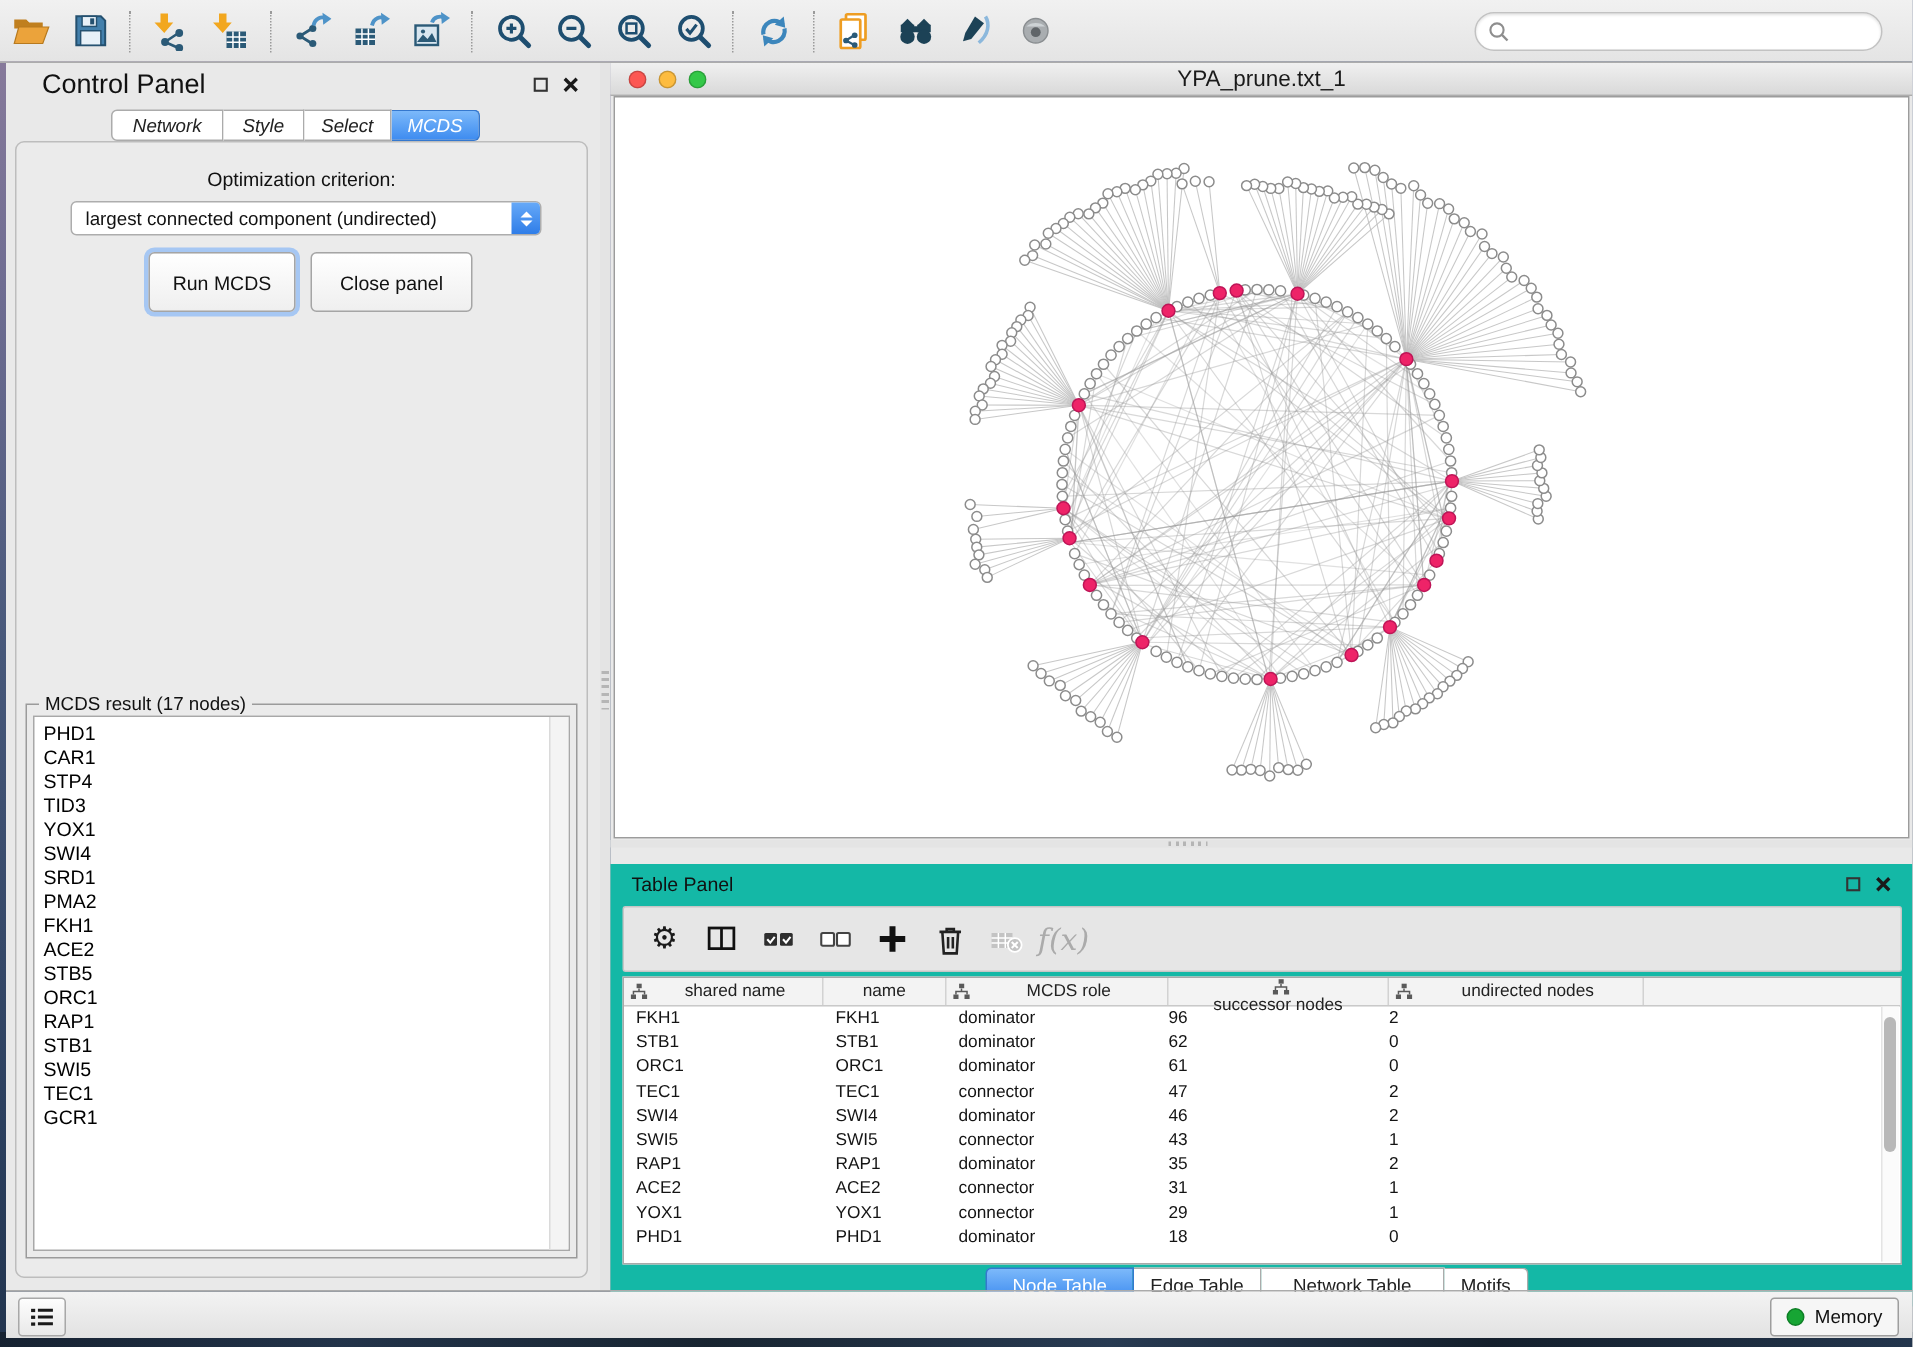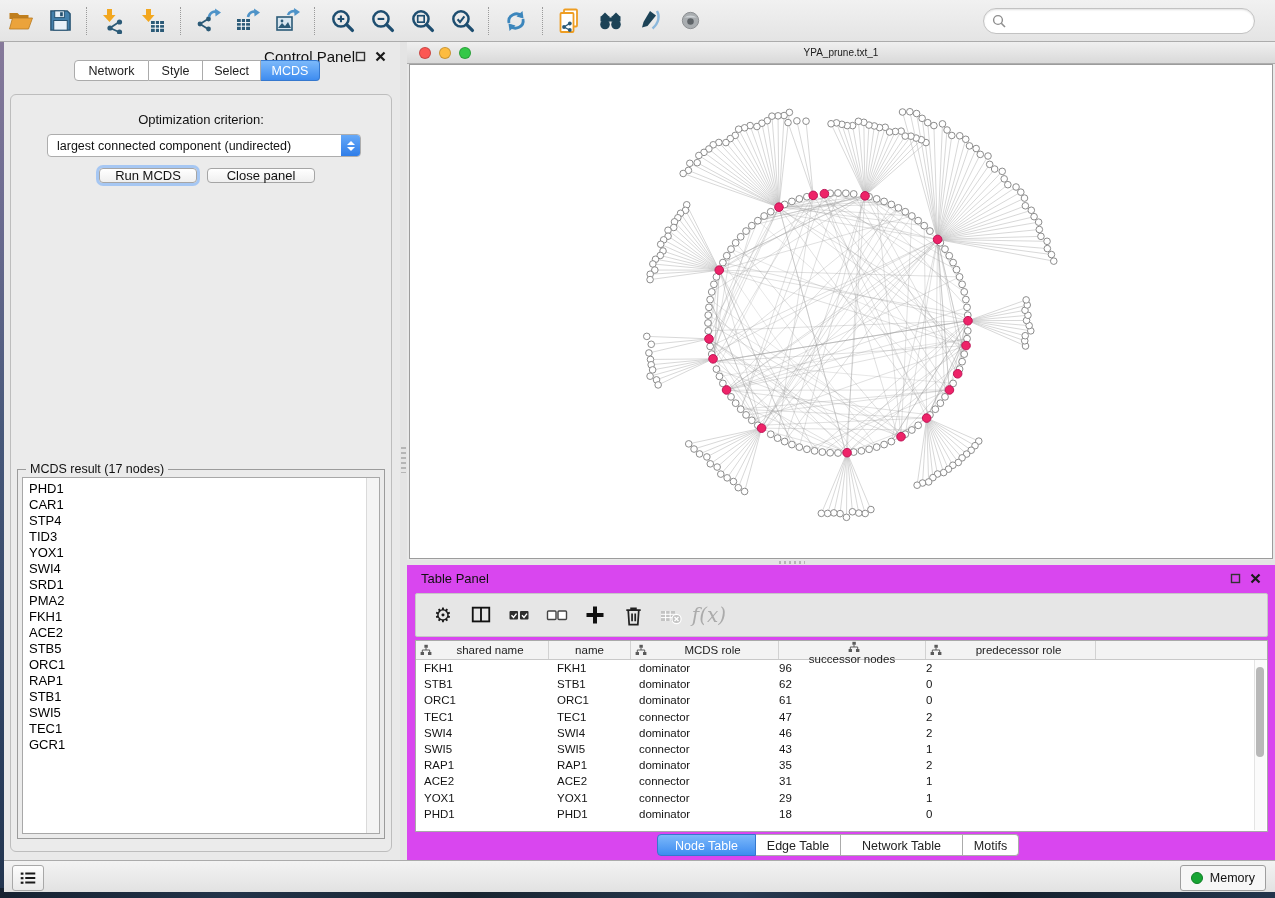"Control Panel" .cp-title { font-size: 15px -> 18px; margin-left: 4px -> 24px; text-align: right -> none }
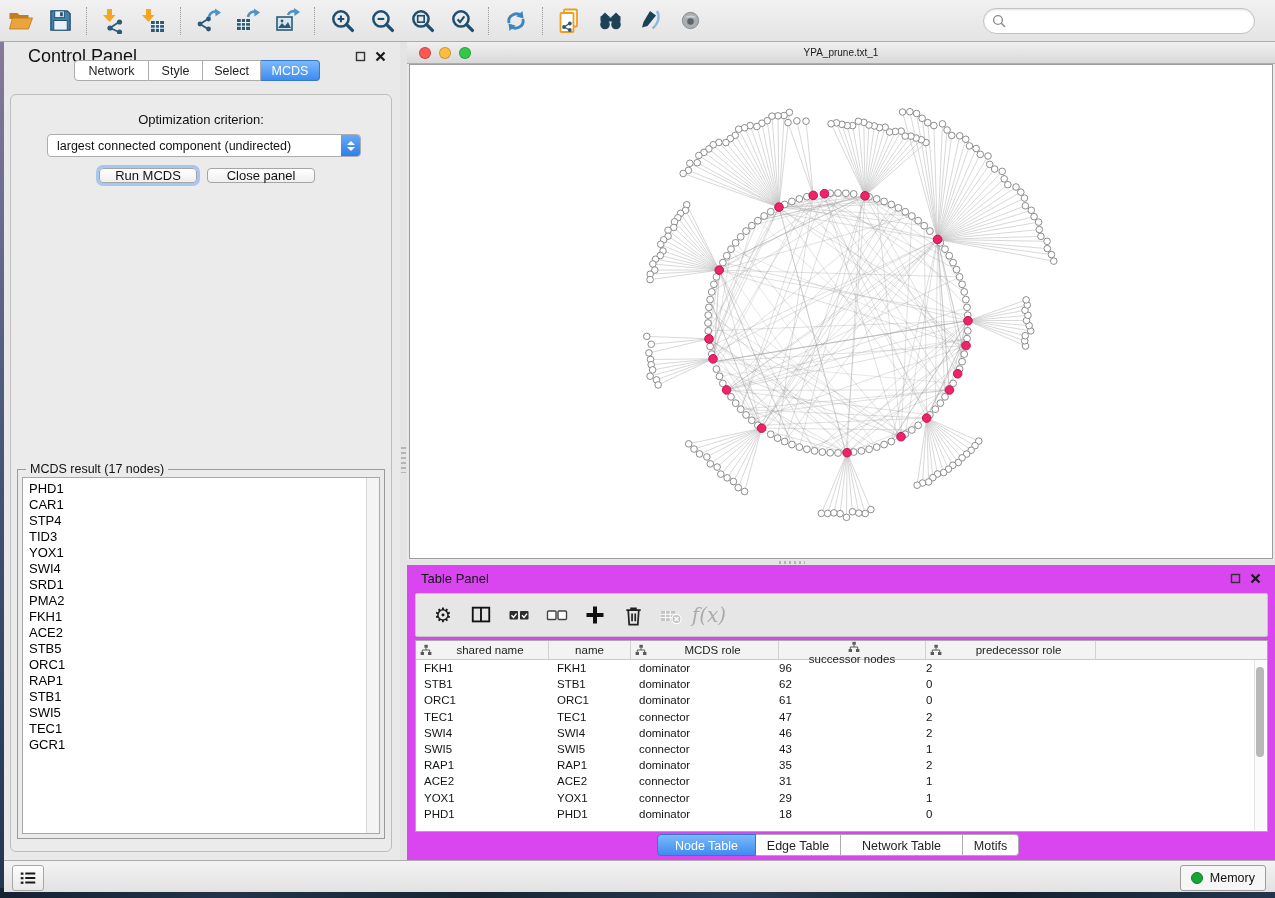"YPA_prune.txt_1" .net-title { font-size: 10px -> 15px }
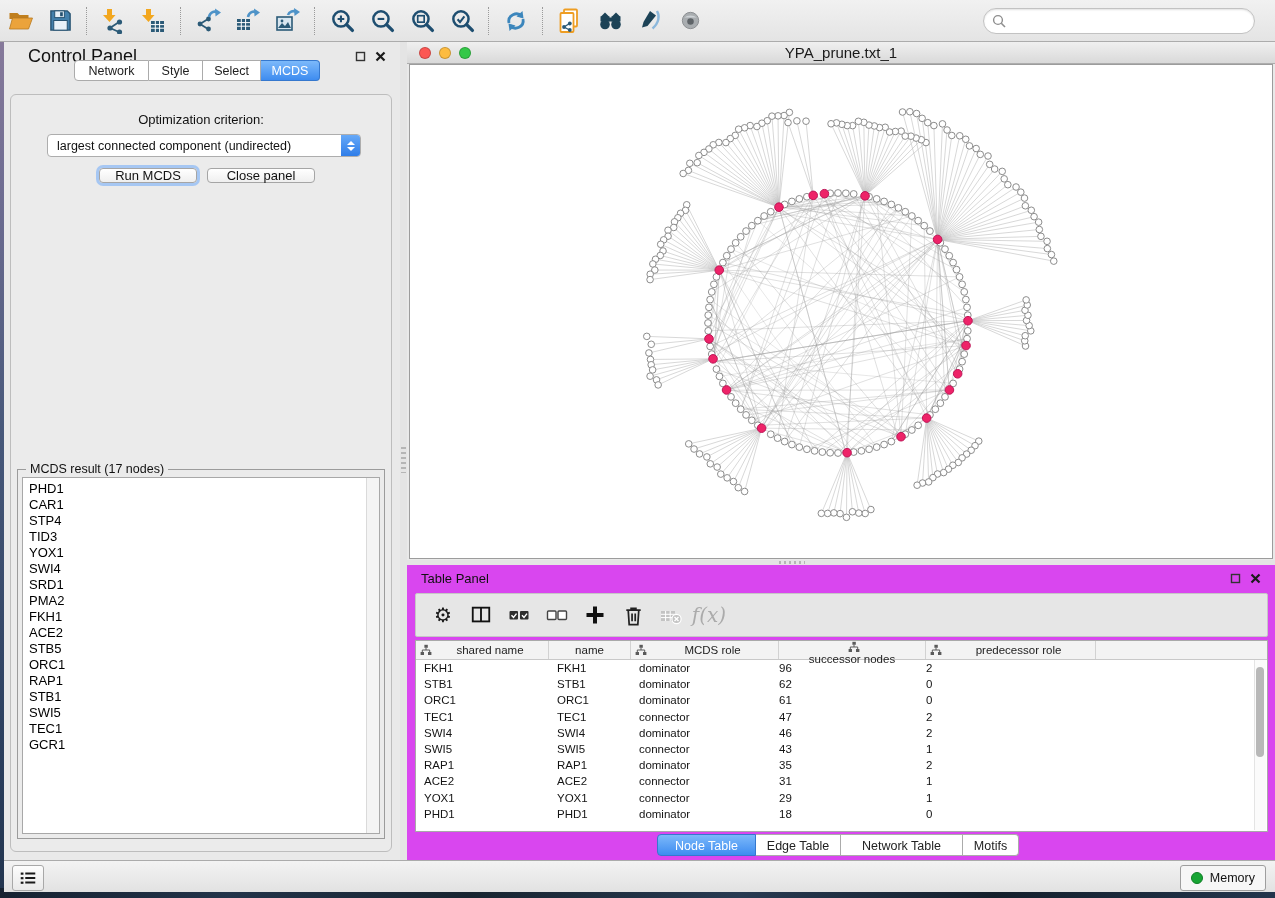"Network" .cp-tabs { font-style: none -> italic; top: 18px -> 31px }
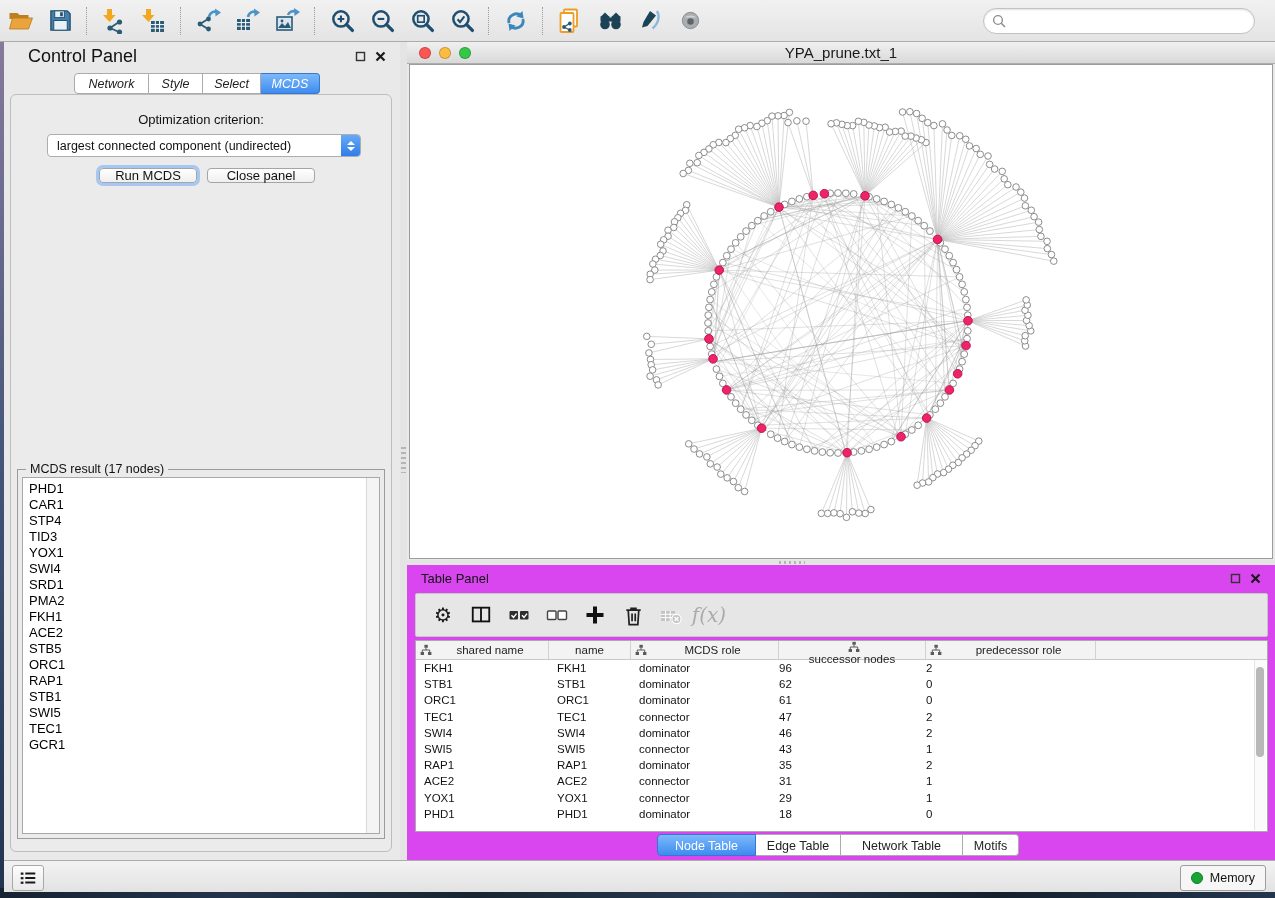"Run MCDS" .btn { height: 15px -> 40px }
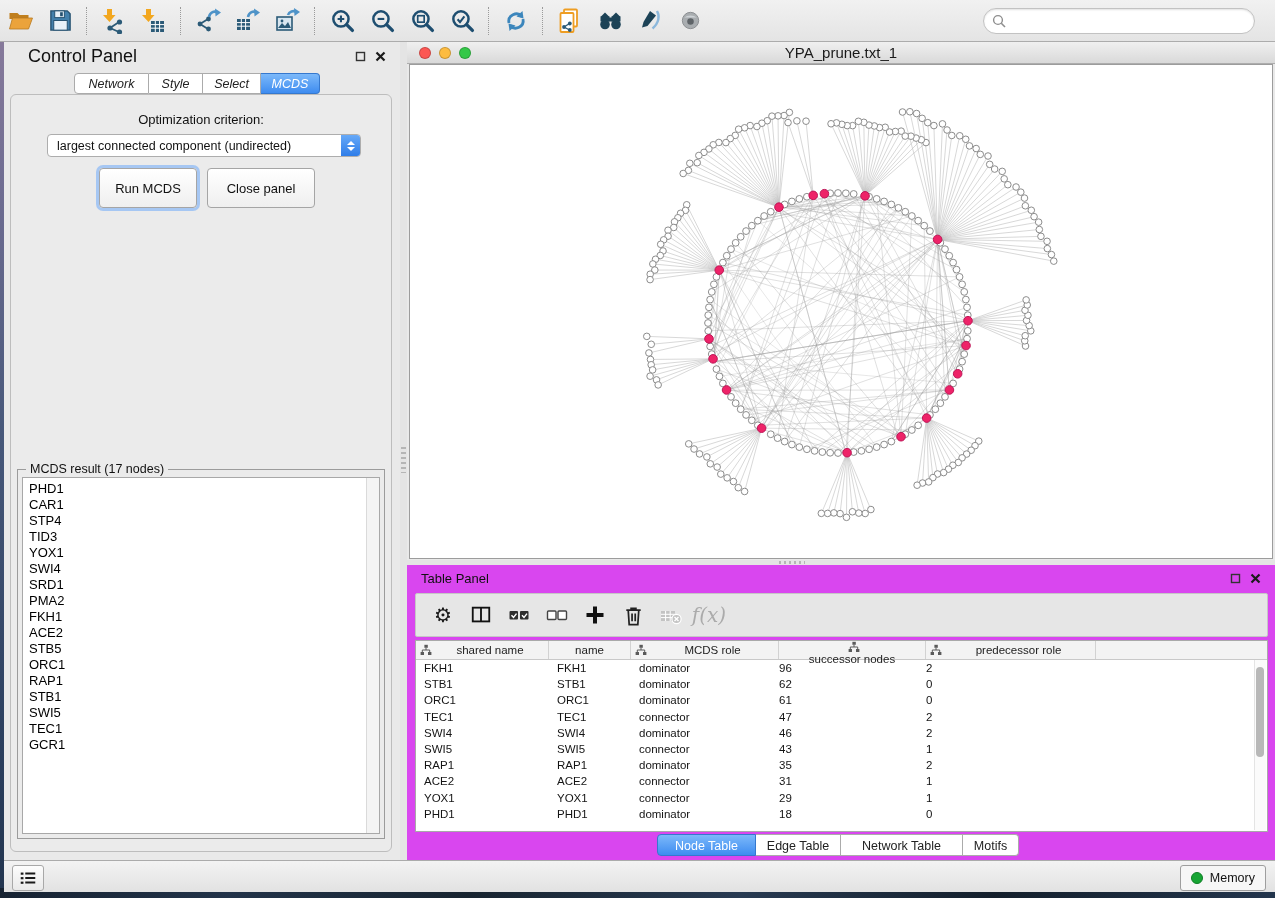"Table Panel" .table-panel { background: #d946ef -> #14b8a6; top: 523px -> 534px }
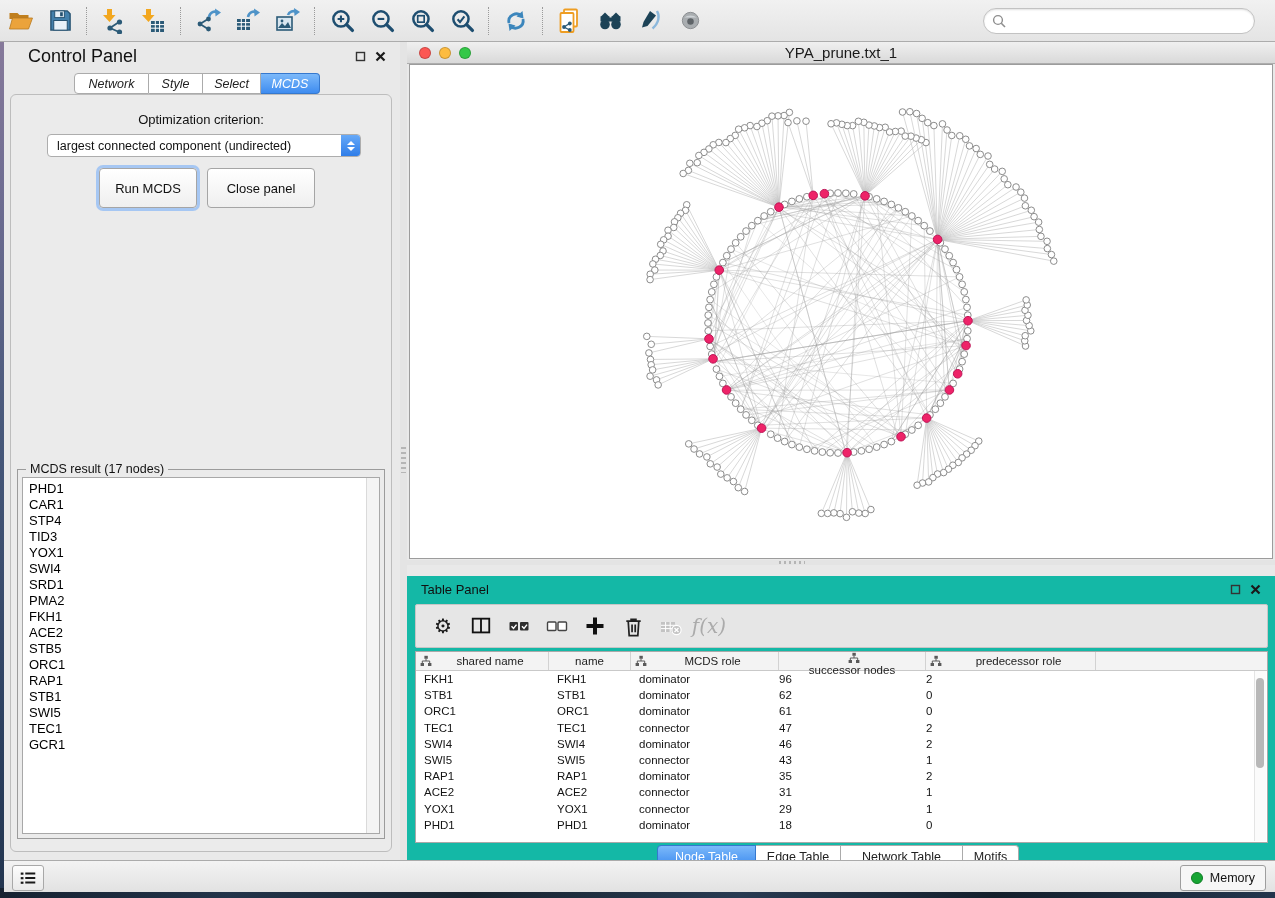"predecessor role" span.lbl { text: predecessor role -> undirected nodes }
